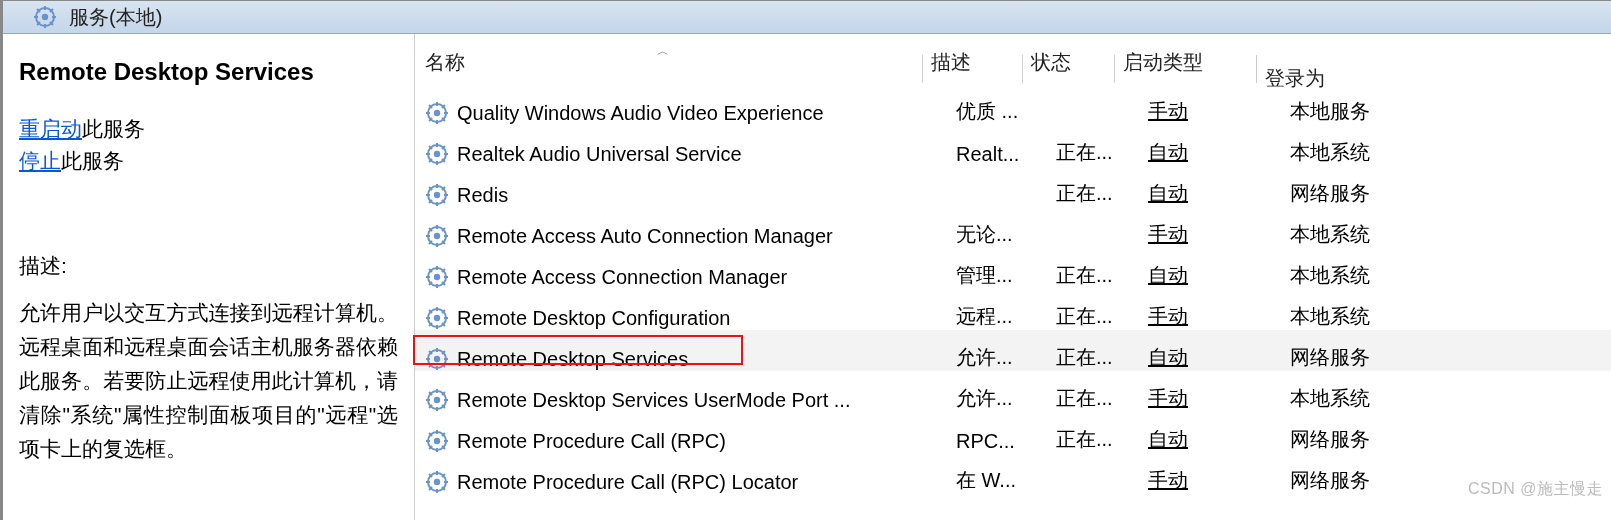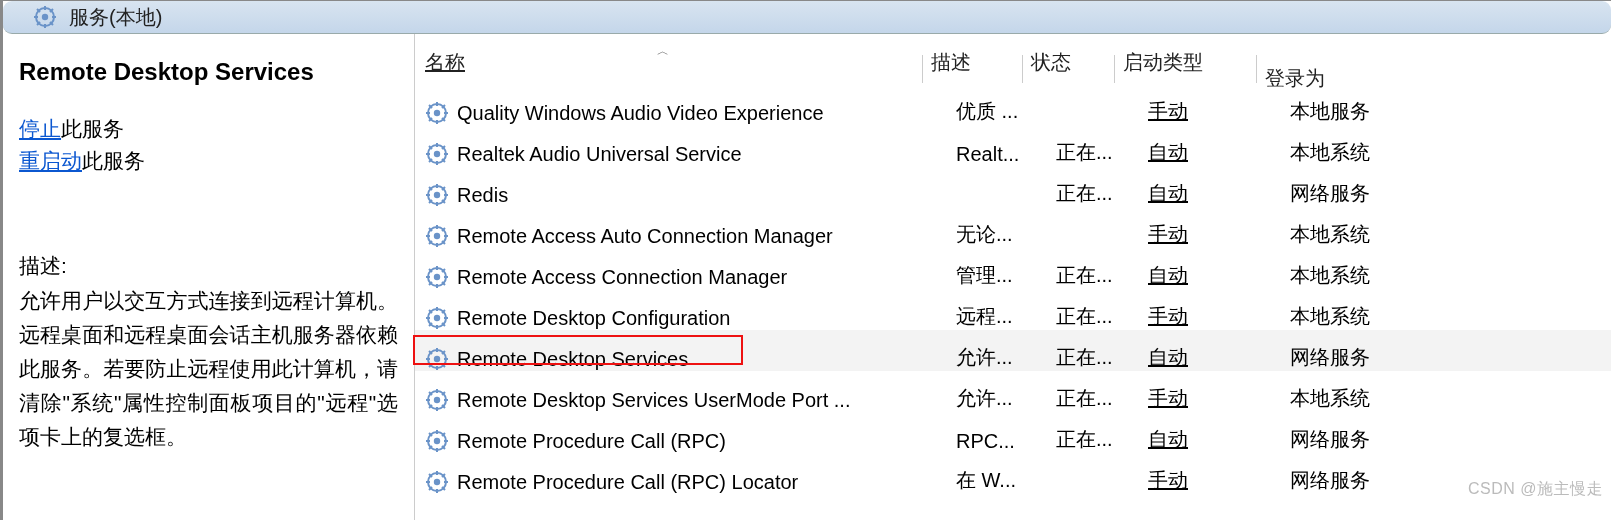"服务(本地)" .titlebar { border-radius: 9px -> none }
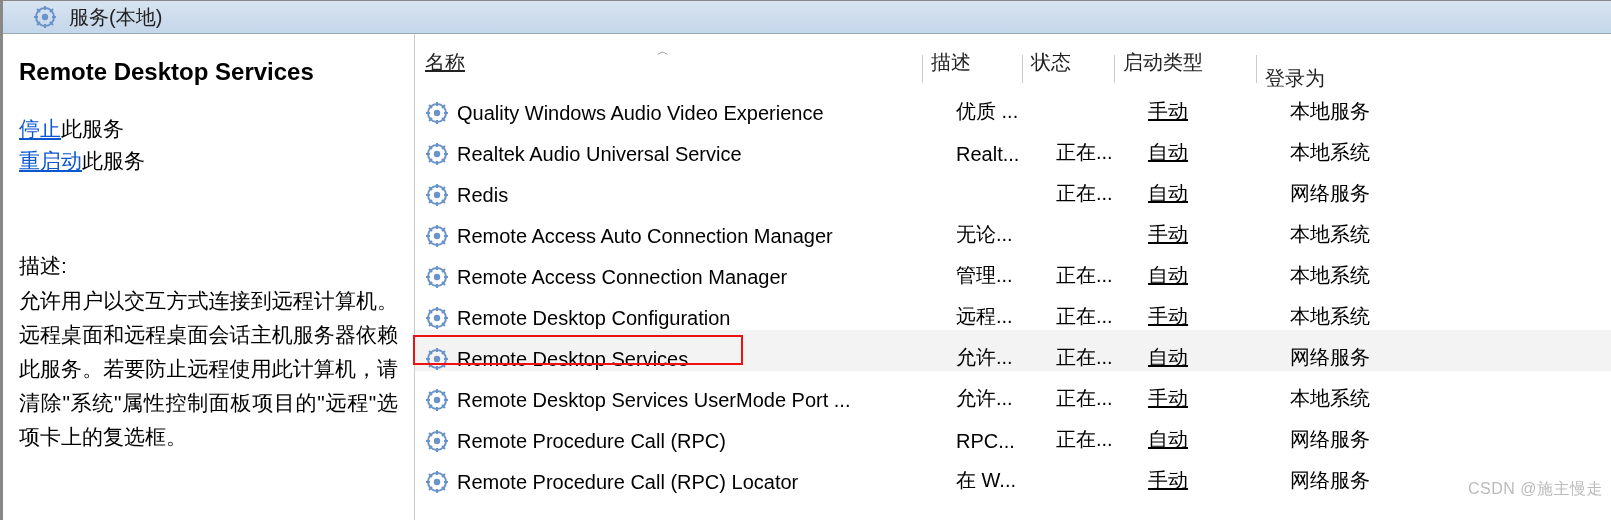"名称" .col-name { text-decoration: underline -> none }
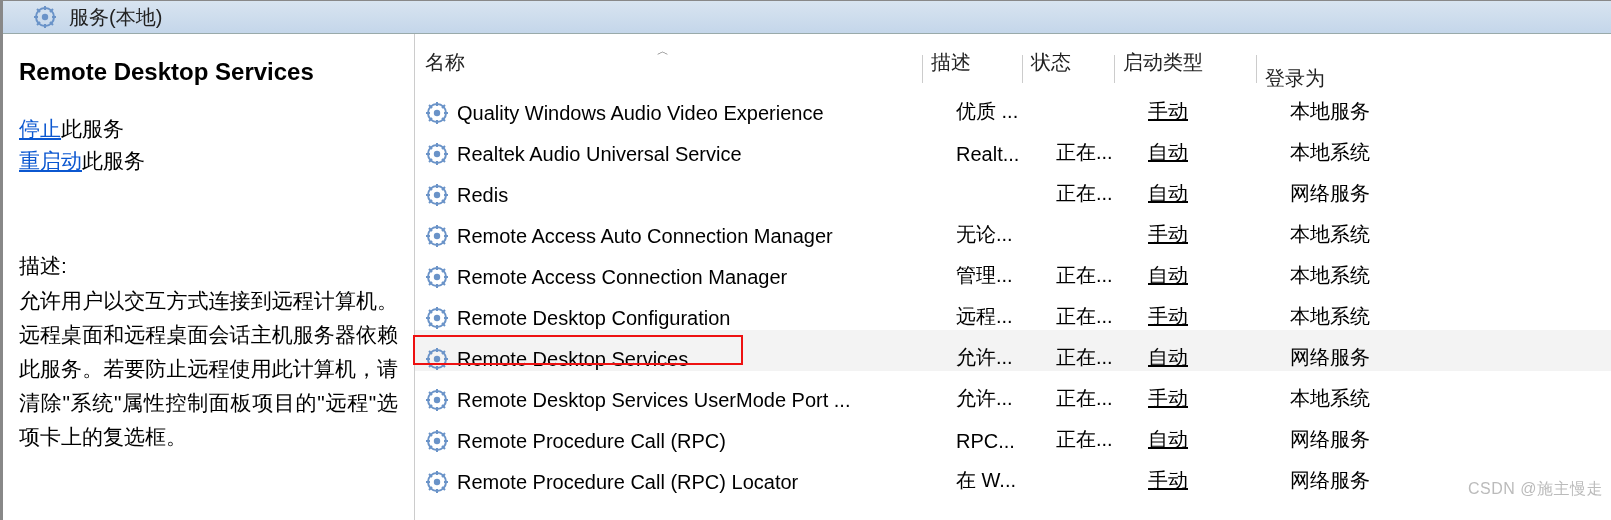"停止此服务" div.action { order: before "重启动此服务" -> after "重启动此服务" }
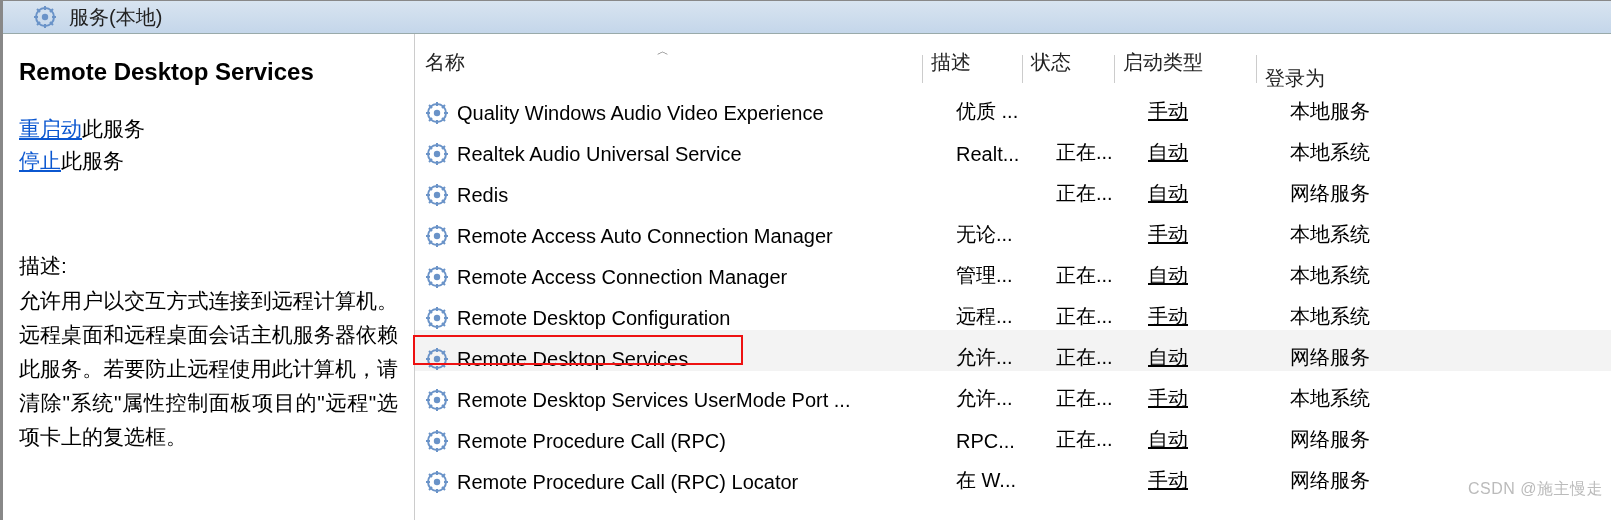"允许用户以交互方式连接到远程计算机。远程桌面和远程桌面会话主机服务器依赖此服务。" .desc-body { margin-top: 4px -> 16px }
